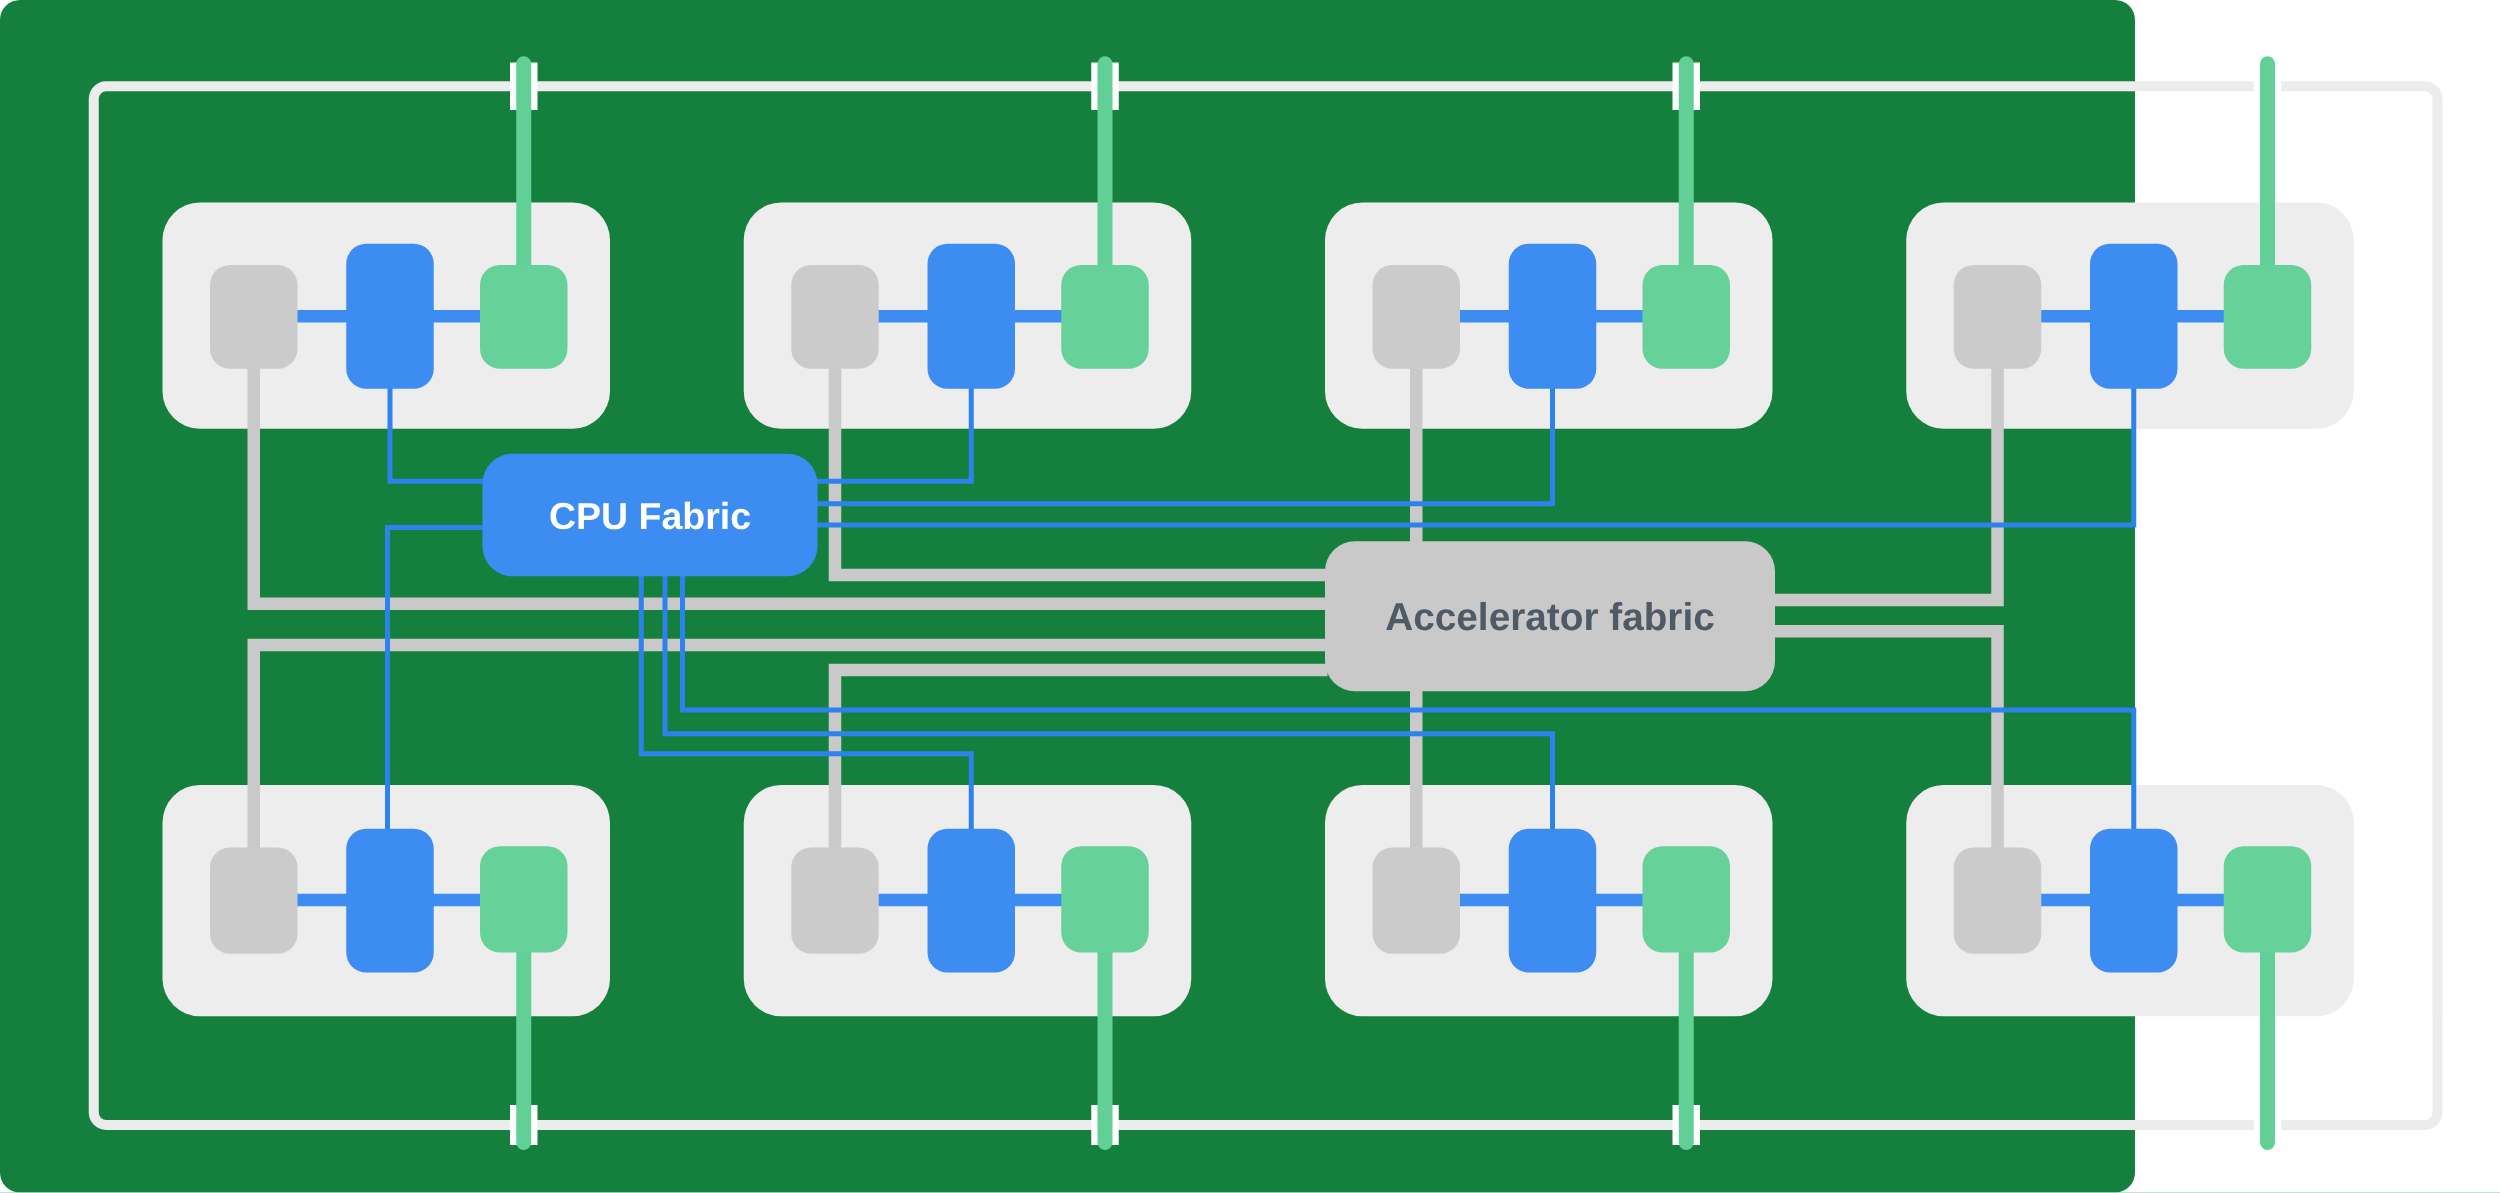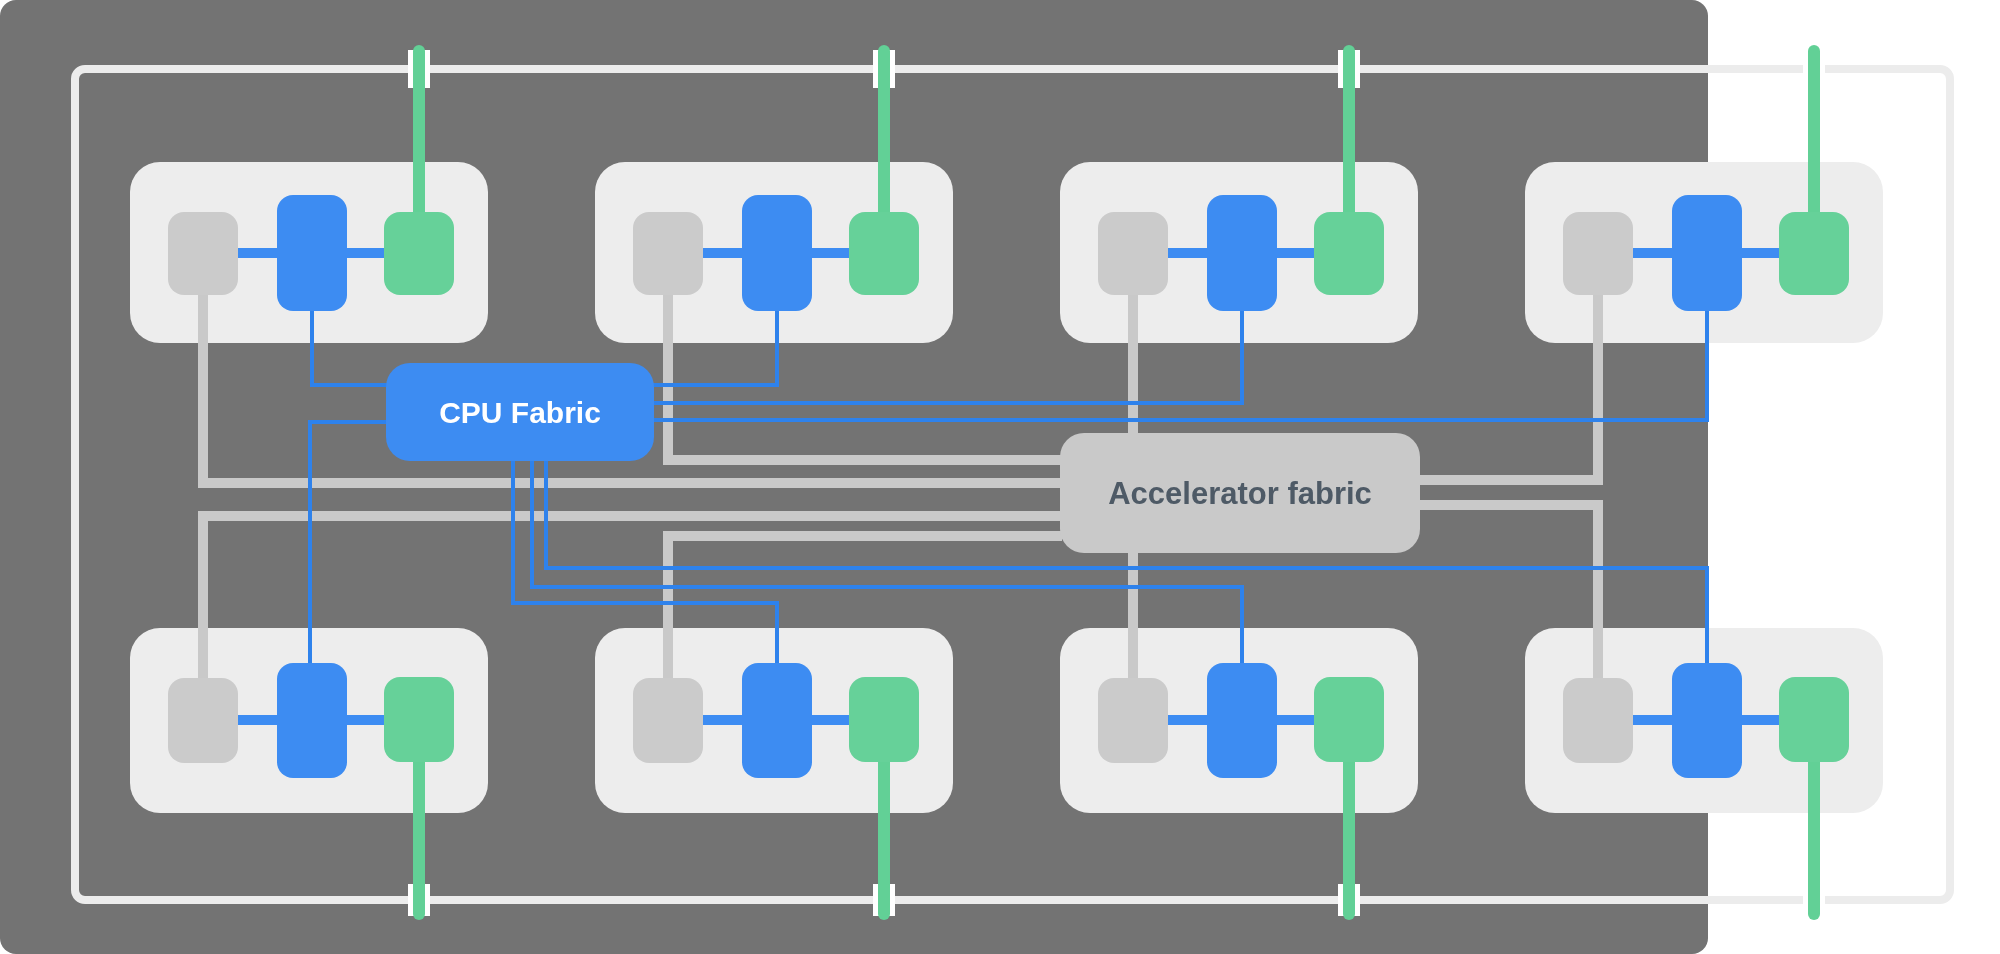"CPU Fabric" .stage { background: #737373 -> #15803d }
